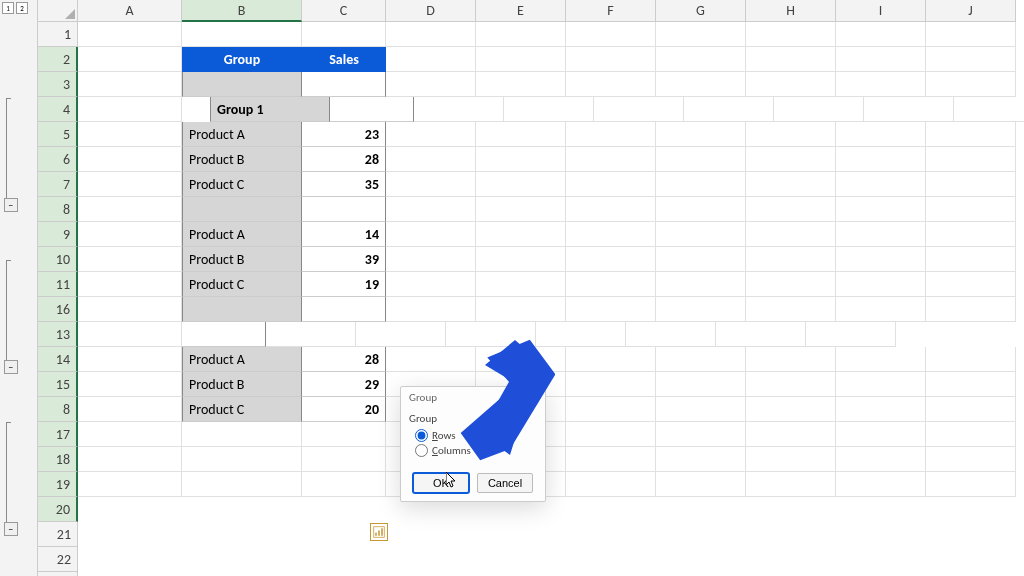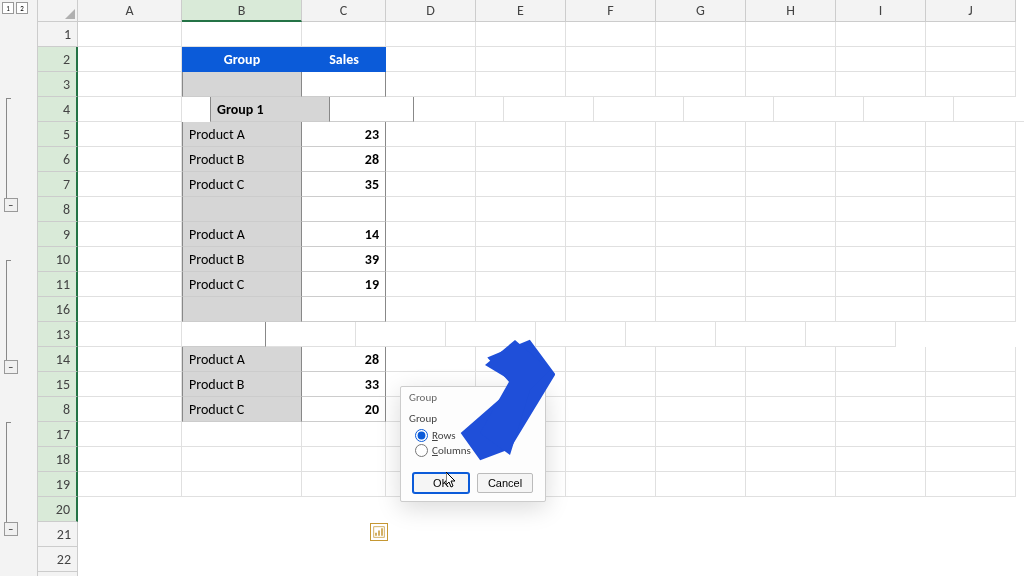"33" div.grid-cell { text: 33 -> 29 }
